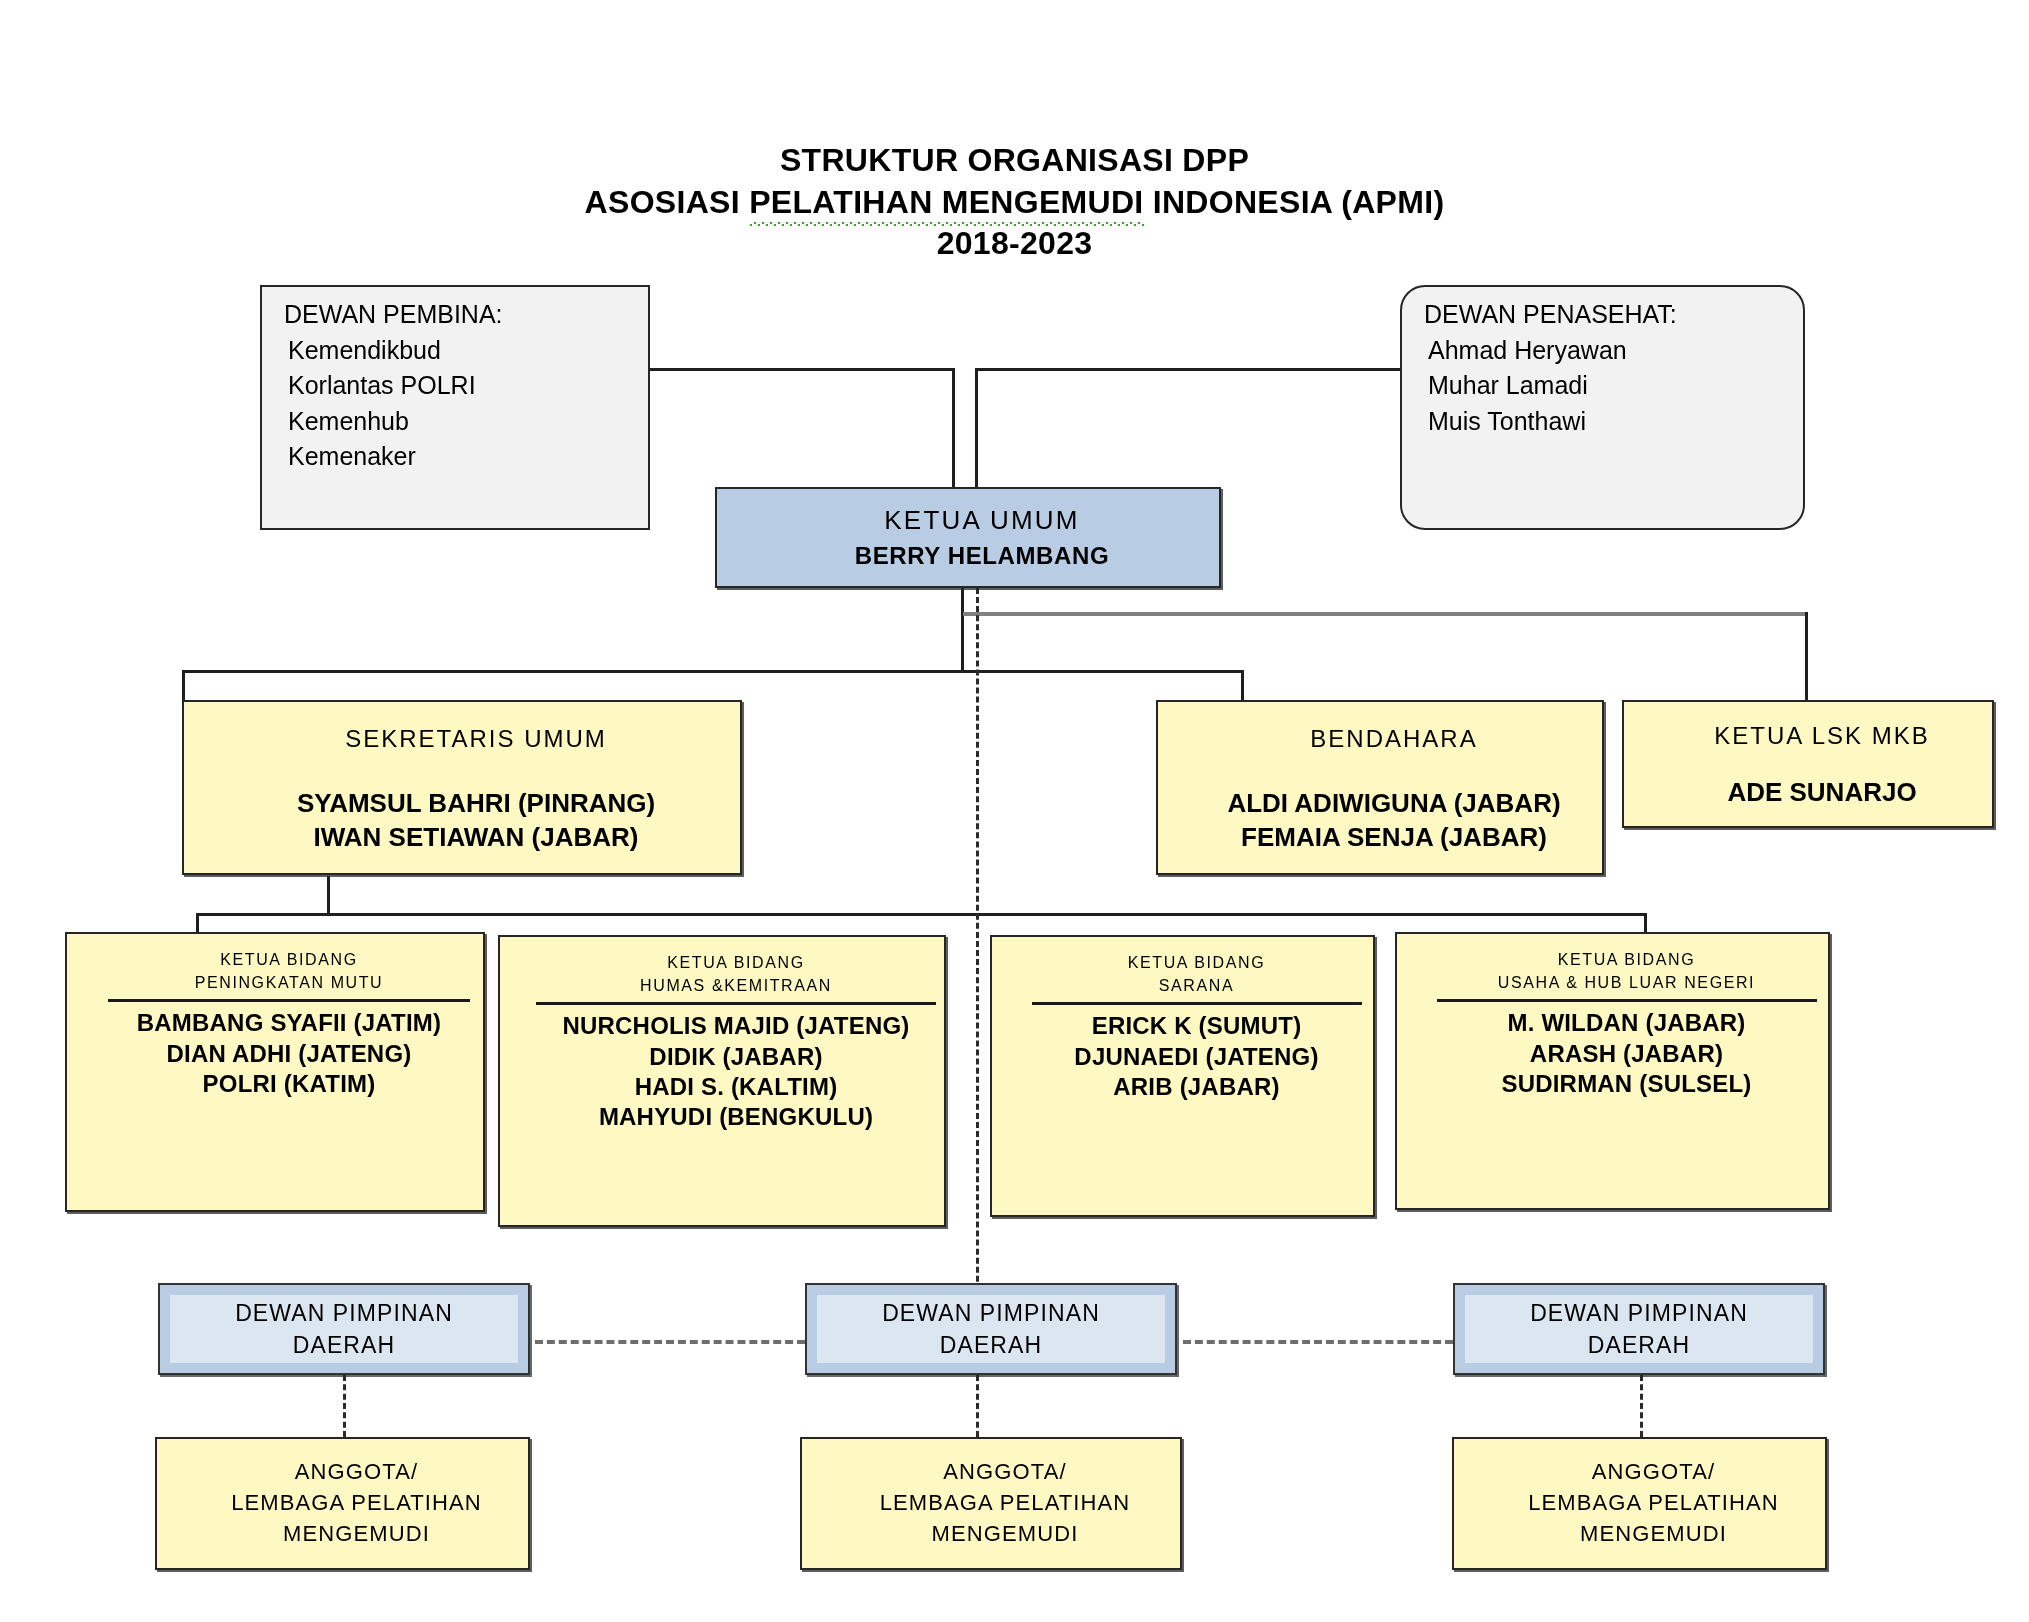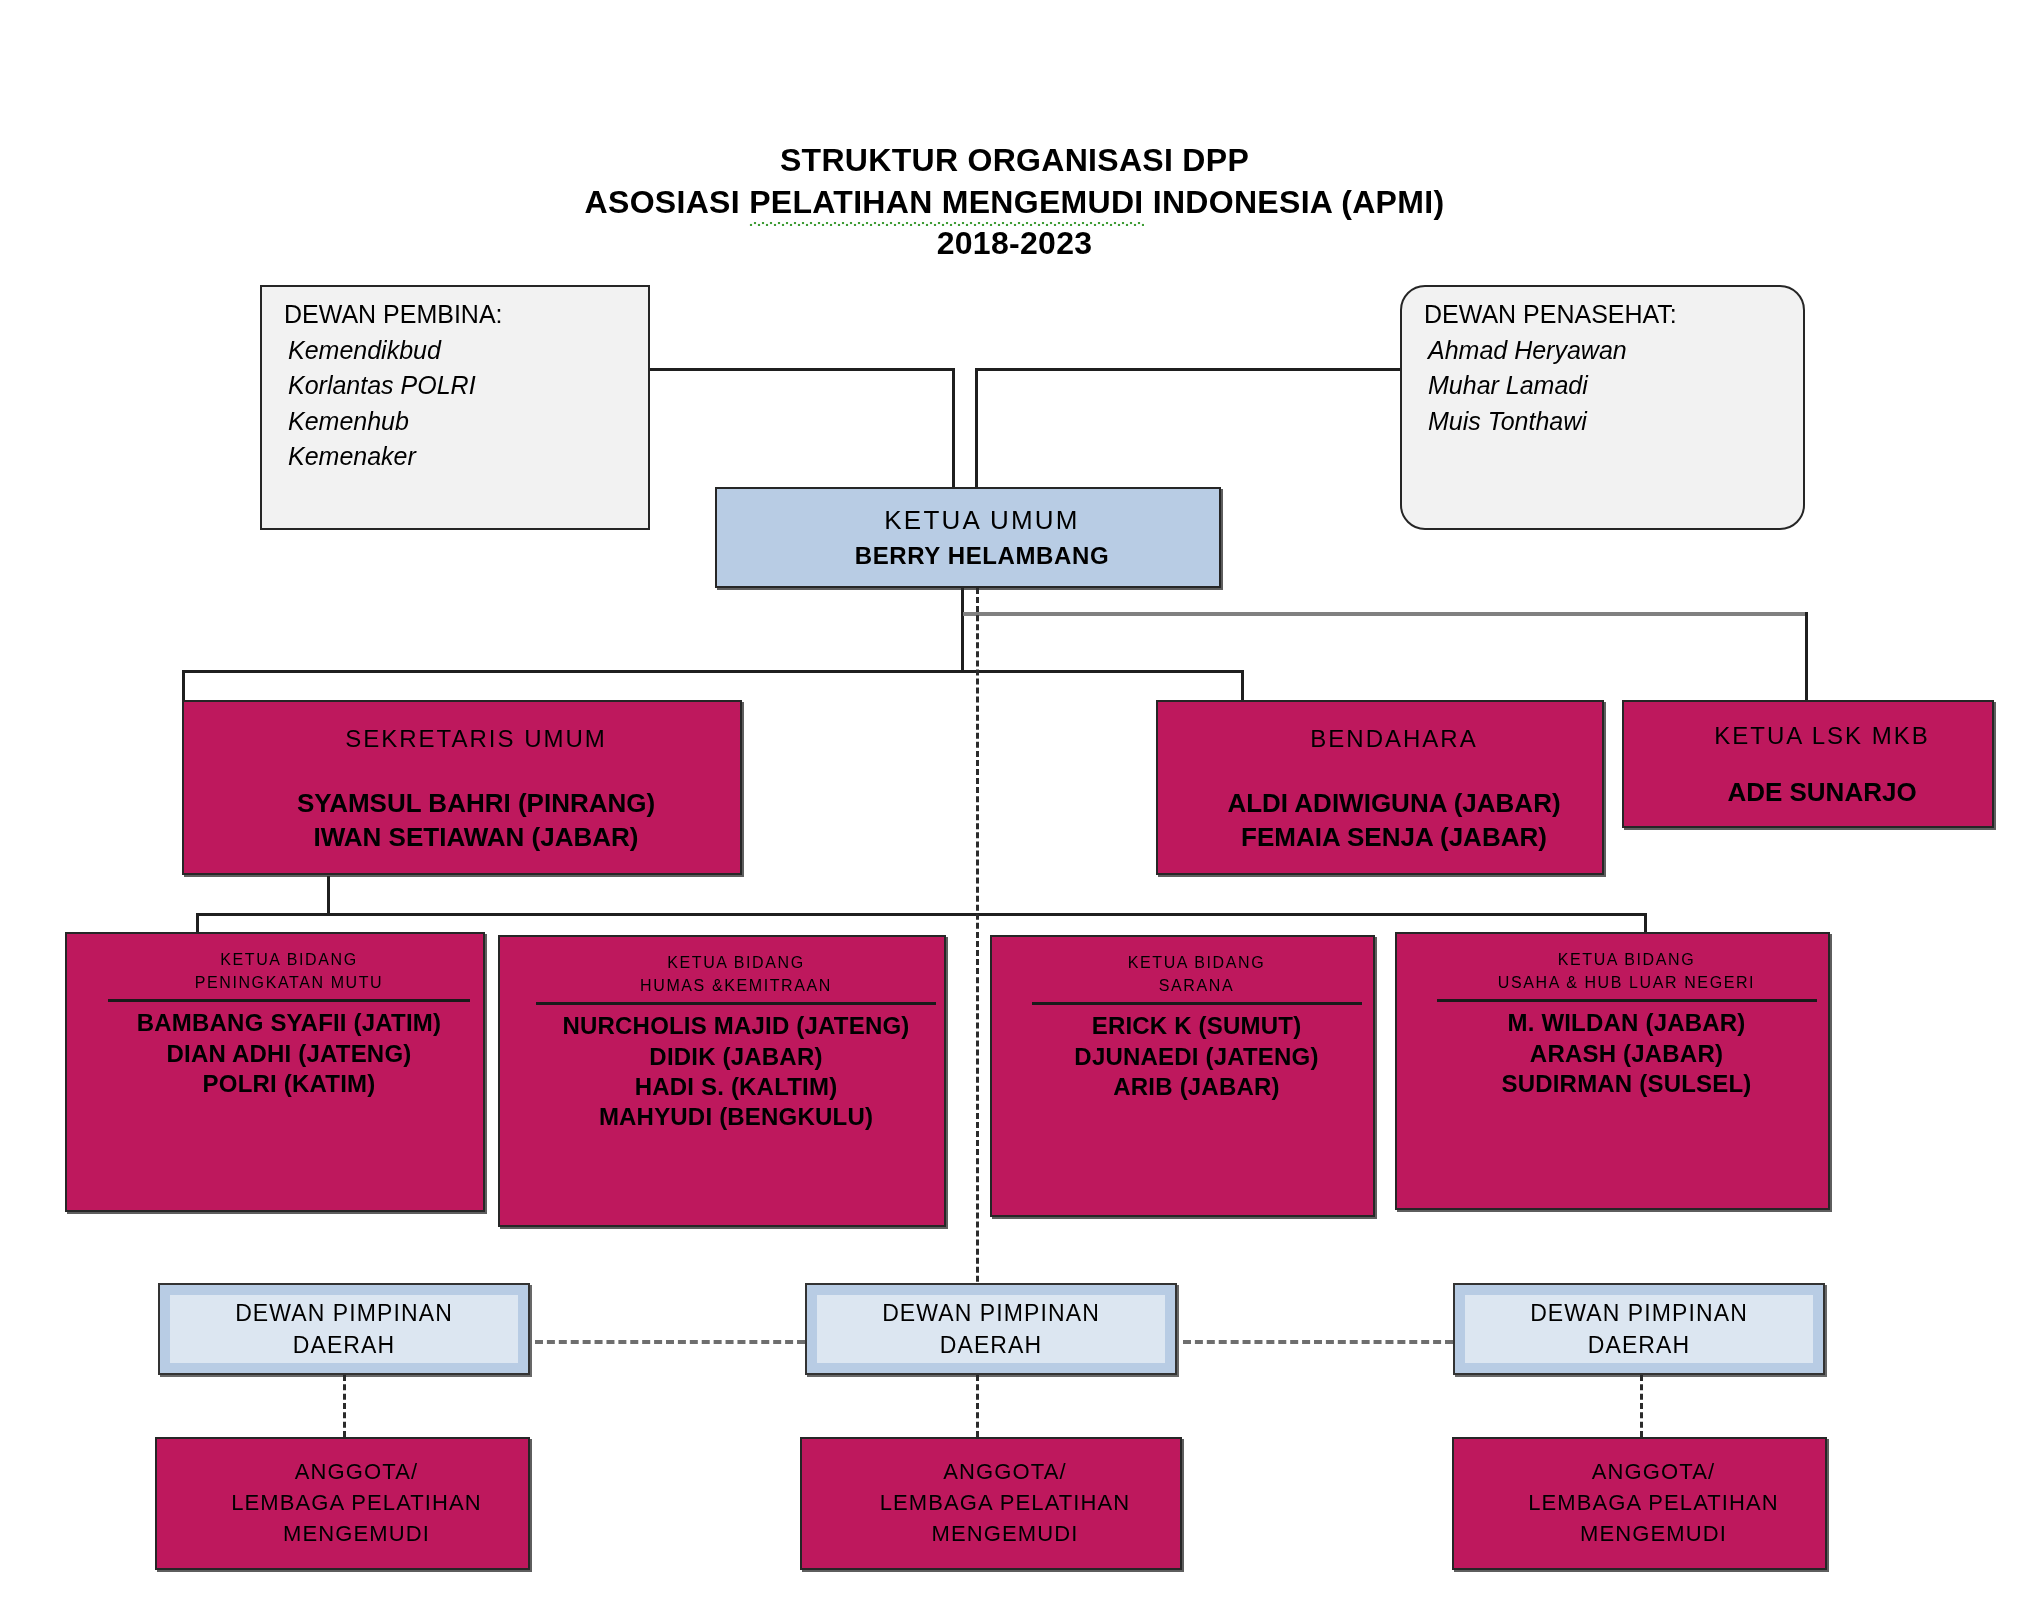"Kemendikbud" .adv-list div { font-style: italic -> none }
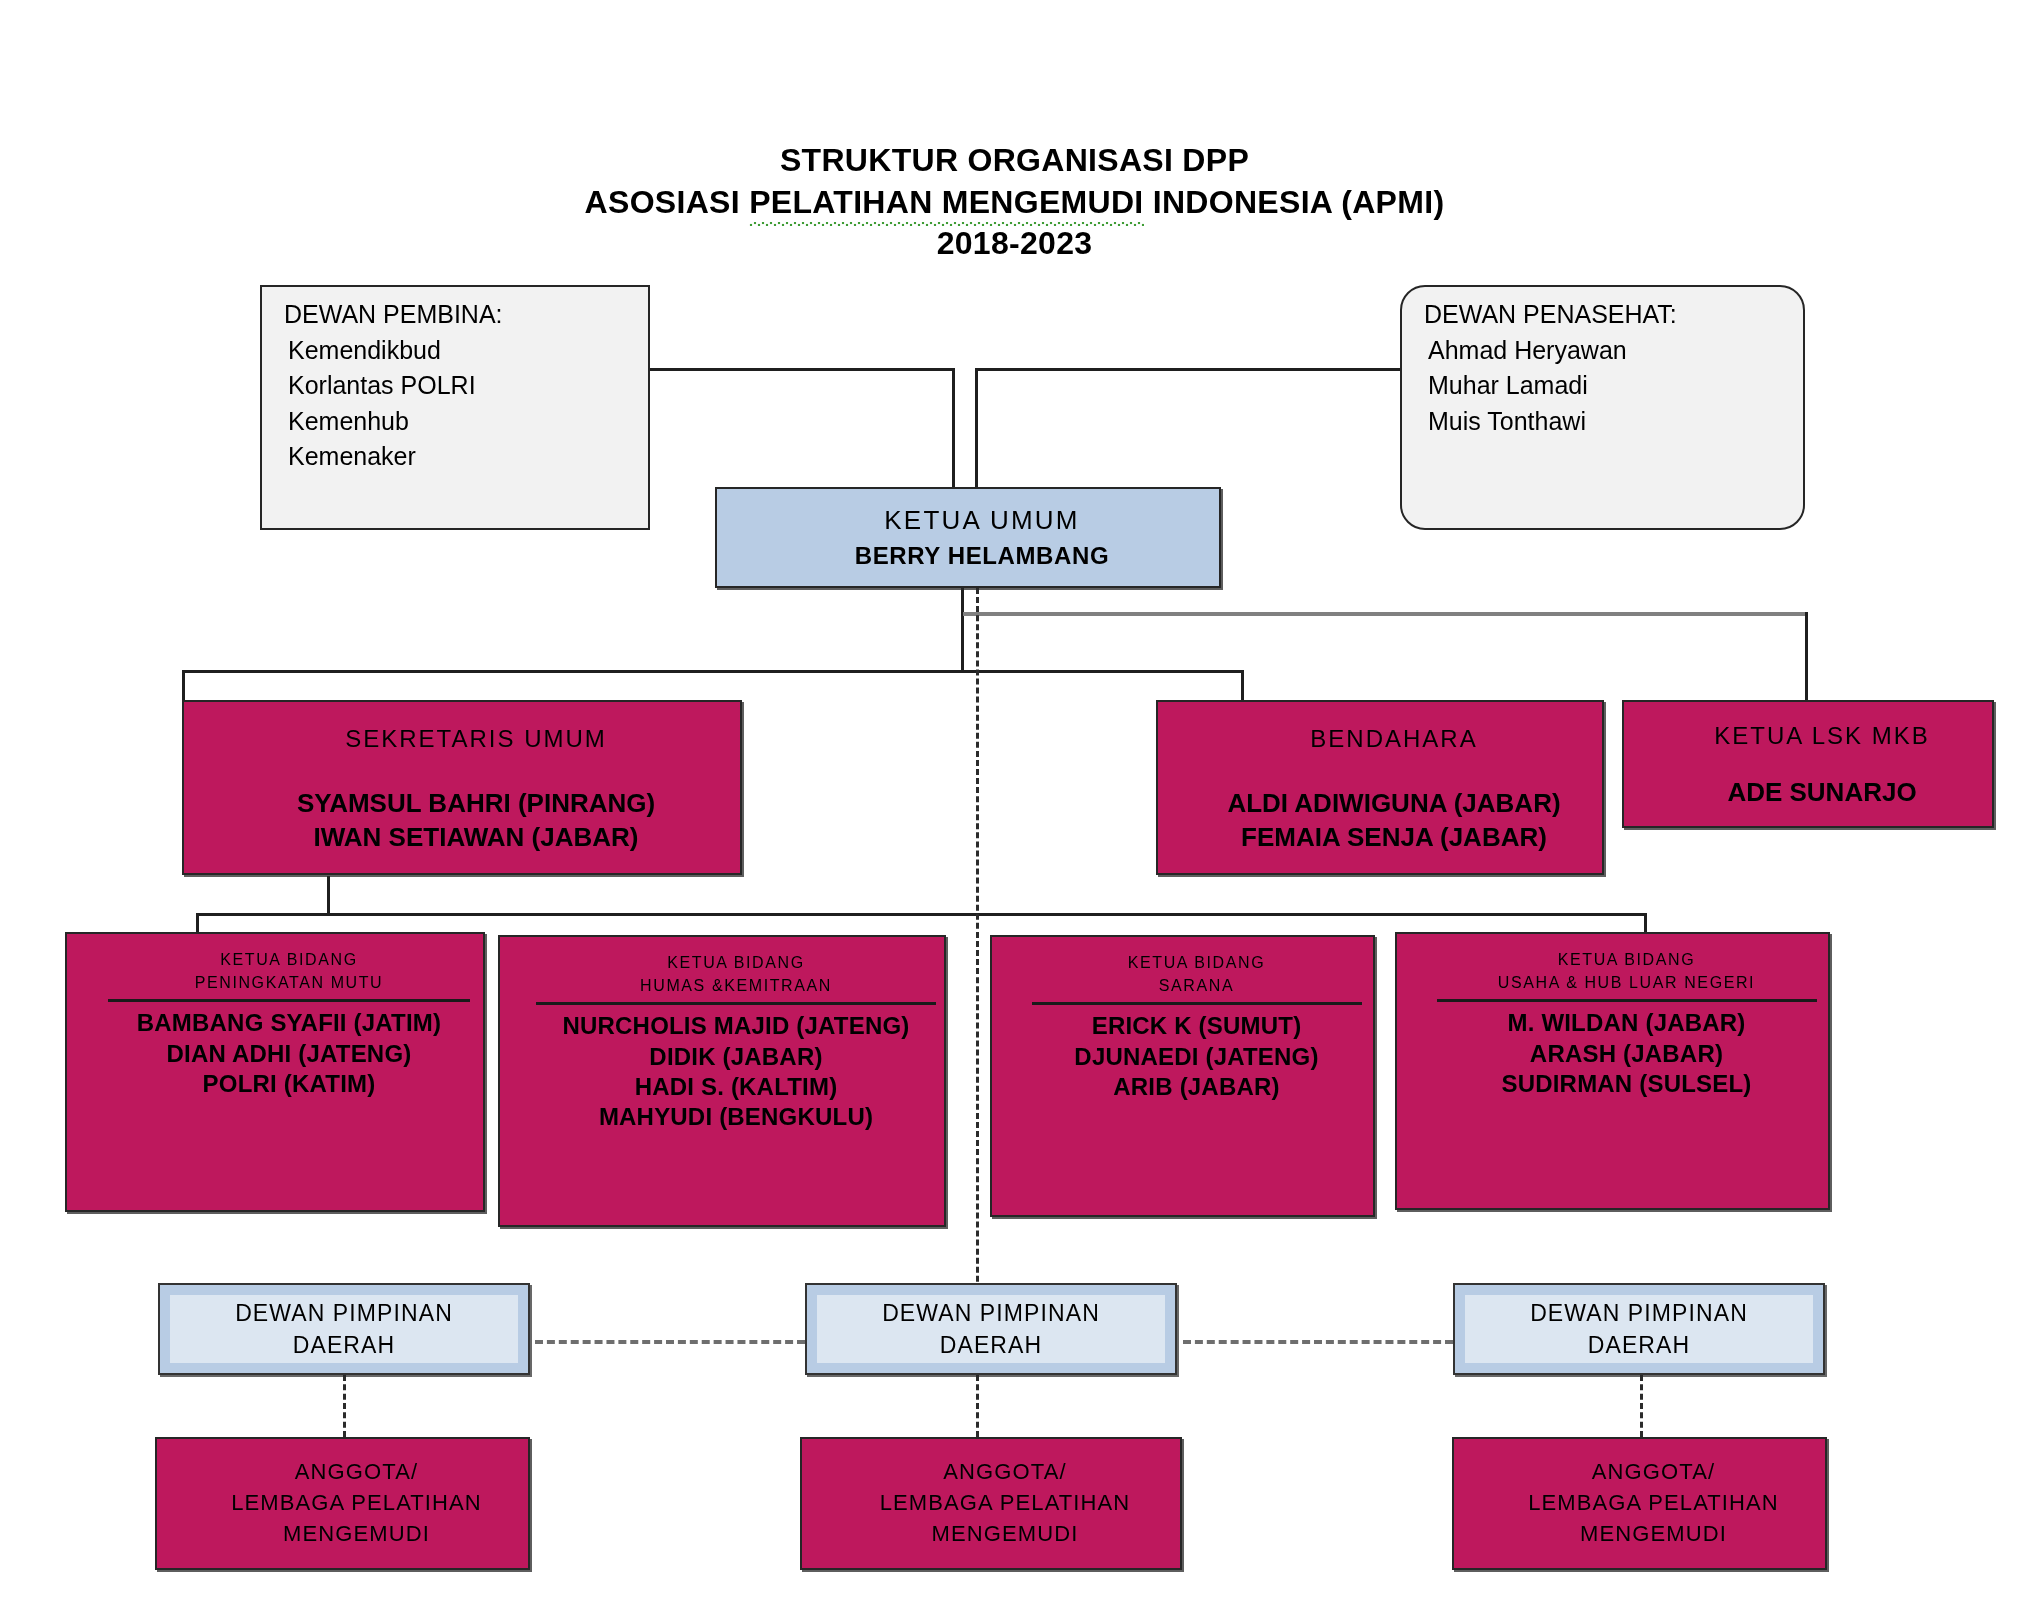"SEKRETARIS UMUM" .box { background: #be185d -> #fef9c3 }
